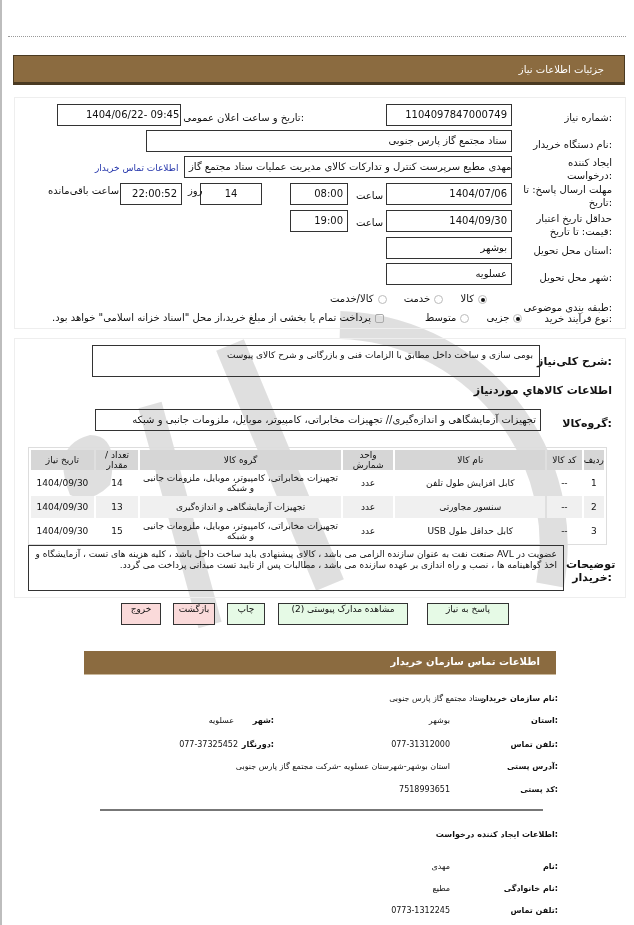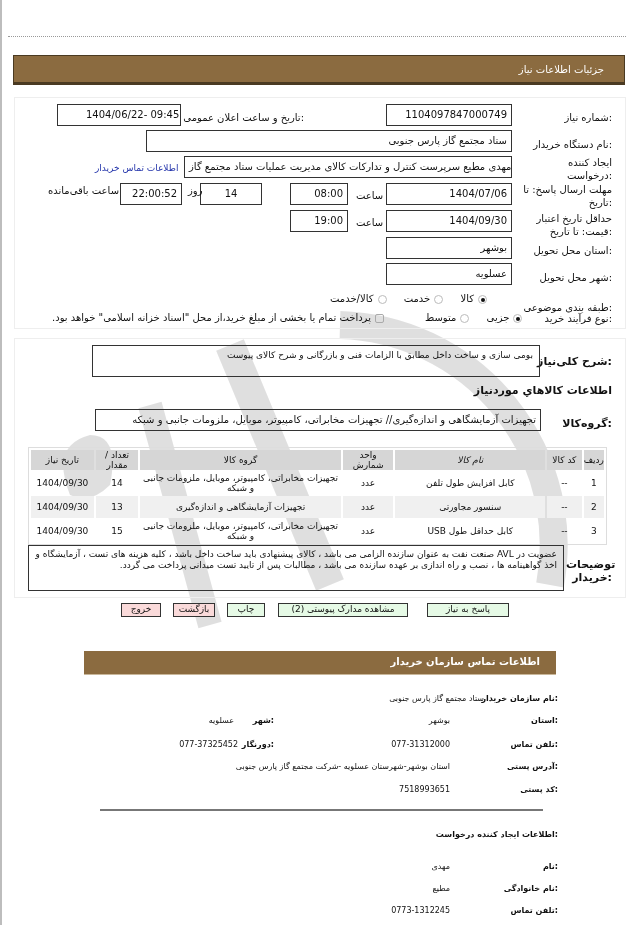"نام کالا" th { font-style: italic -> none }
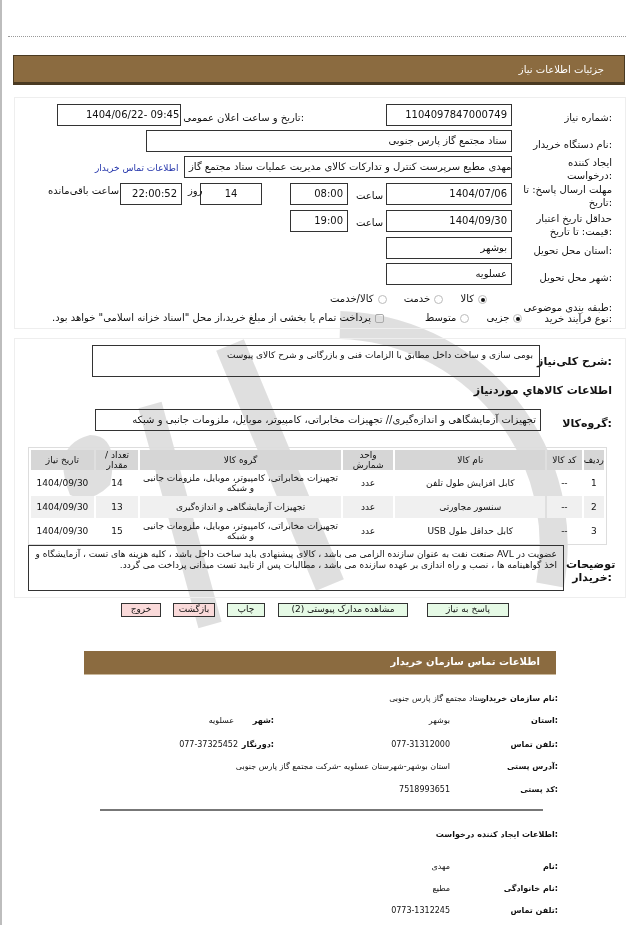"خروج" .btn { height: 14px -> 22px }
